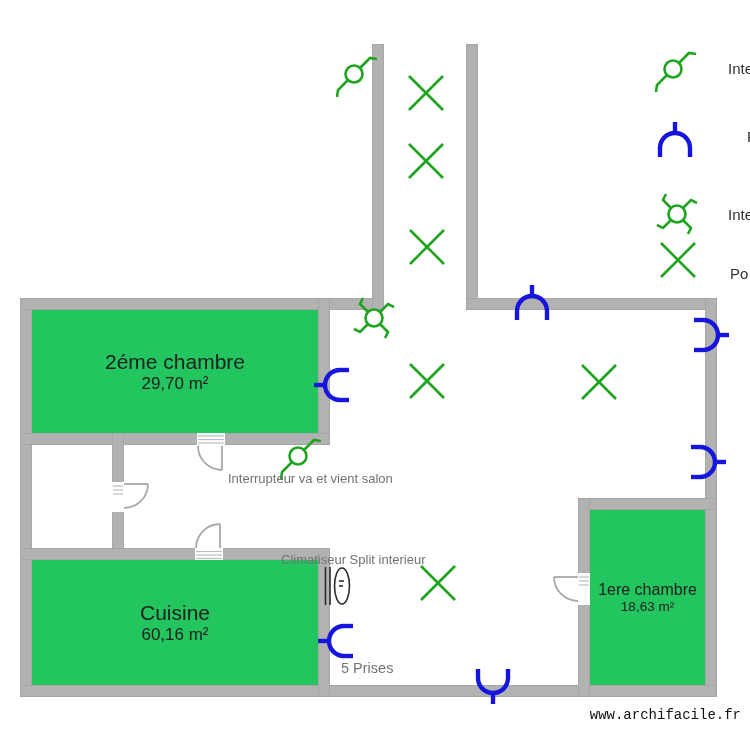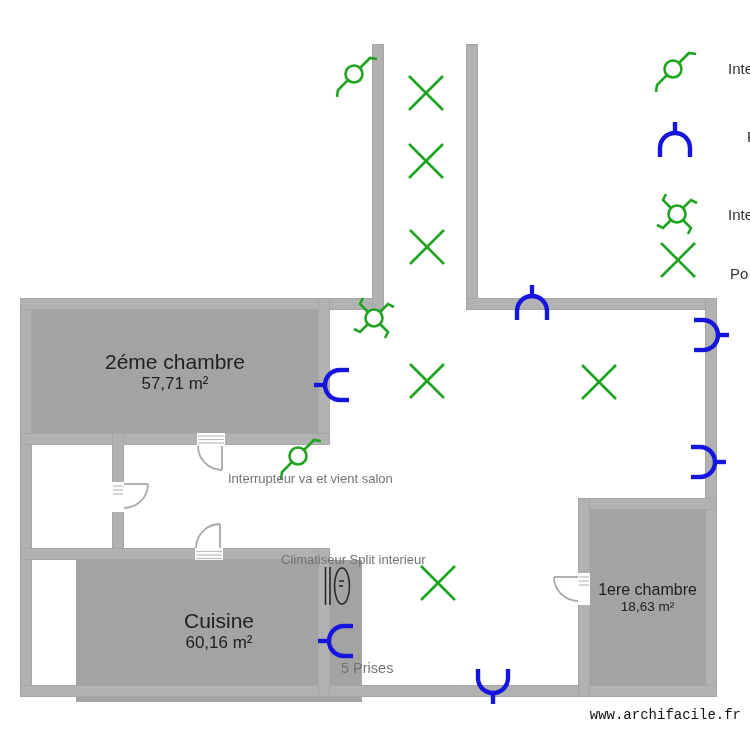"2éme chambre" .room { background: #a3a3a3 -> #22c55e }
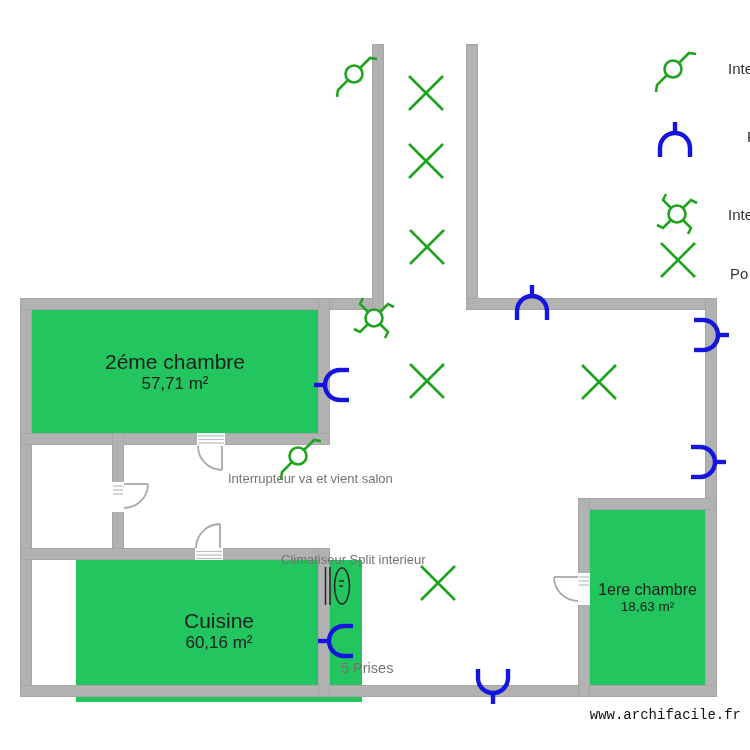"57,71 m²" span.area { text: 57,71 -> 29,70 }
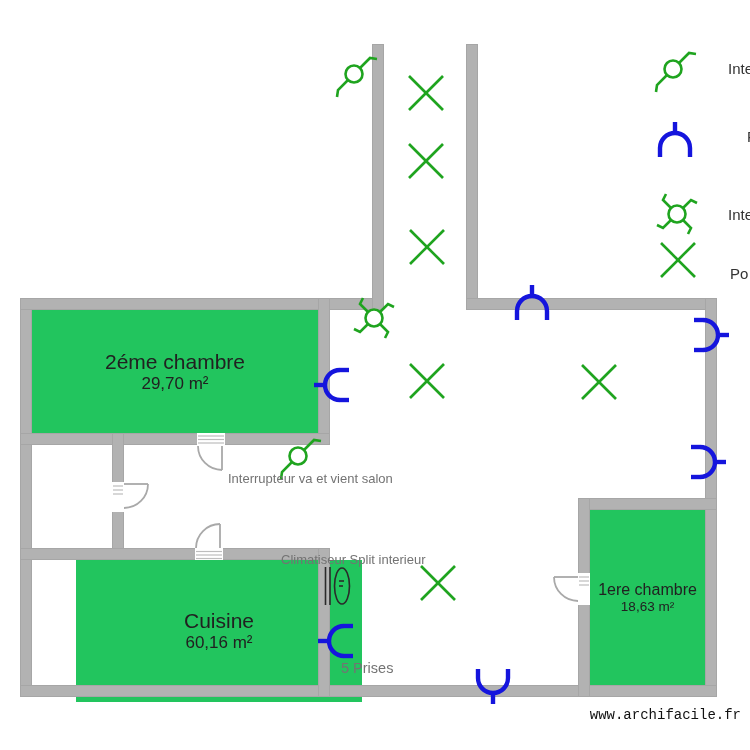"Cuisine" div.room { height: 142px -> 125px; margin-left: 44px -> none }
